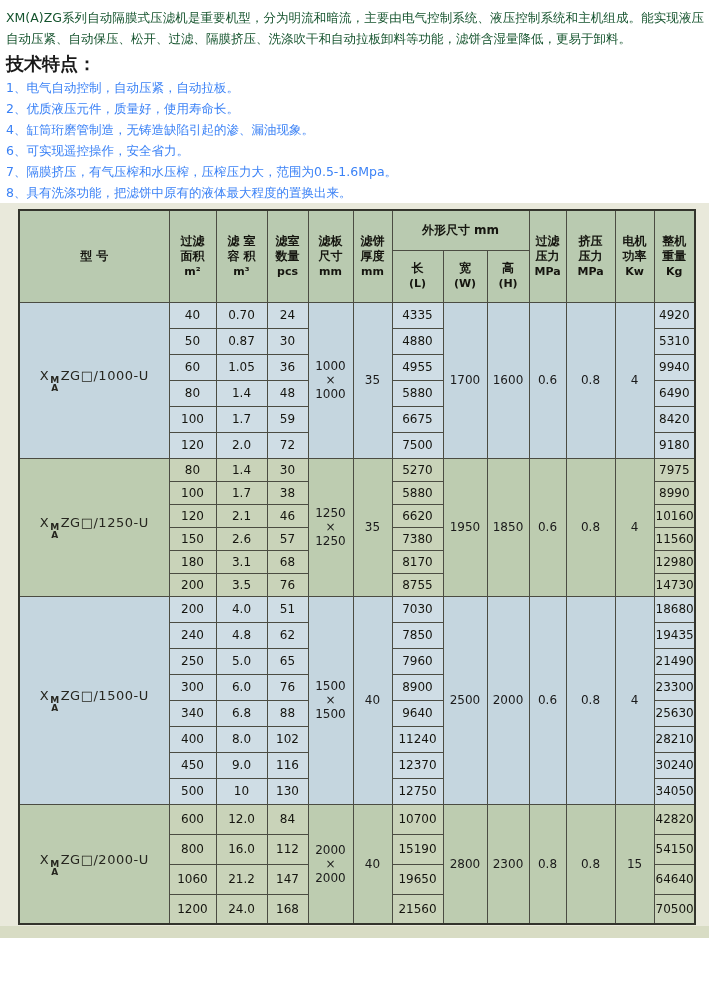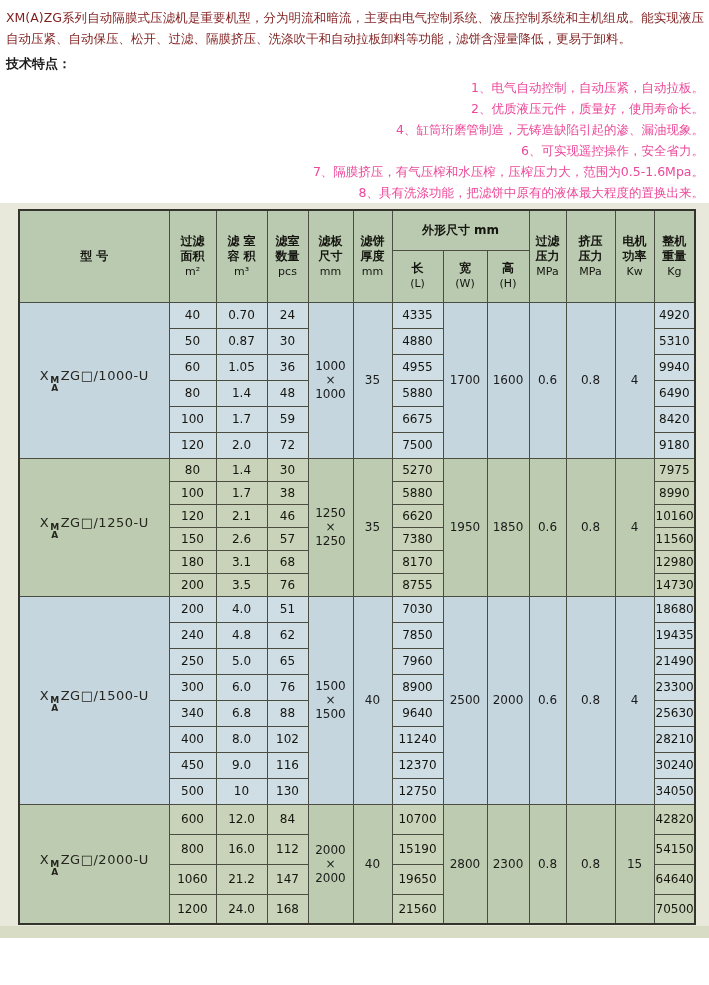"XM(A)ZG系列自动隔膜式压滤机是重要机型，分为明流和暗流，主要由电气控制系统" .intro-para { color: #7f1d1d -> #14532d }
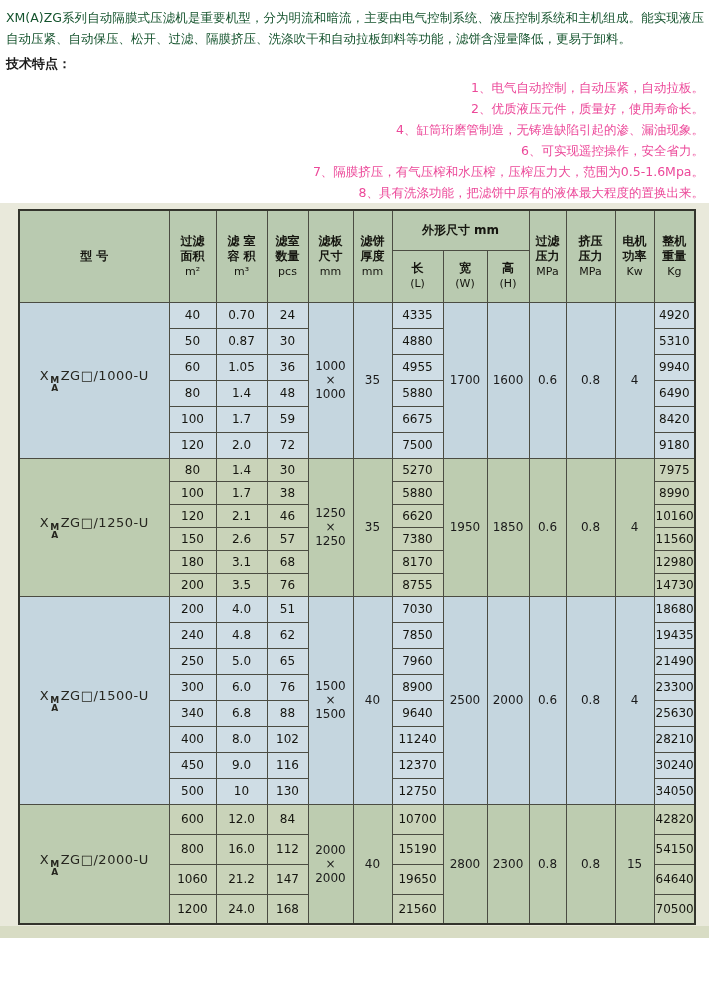"技术特点：" .features-title { font-size: 13px -> 18px }
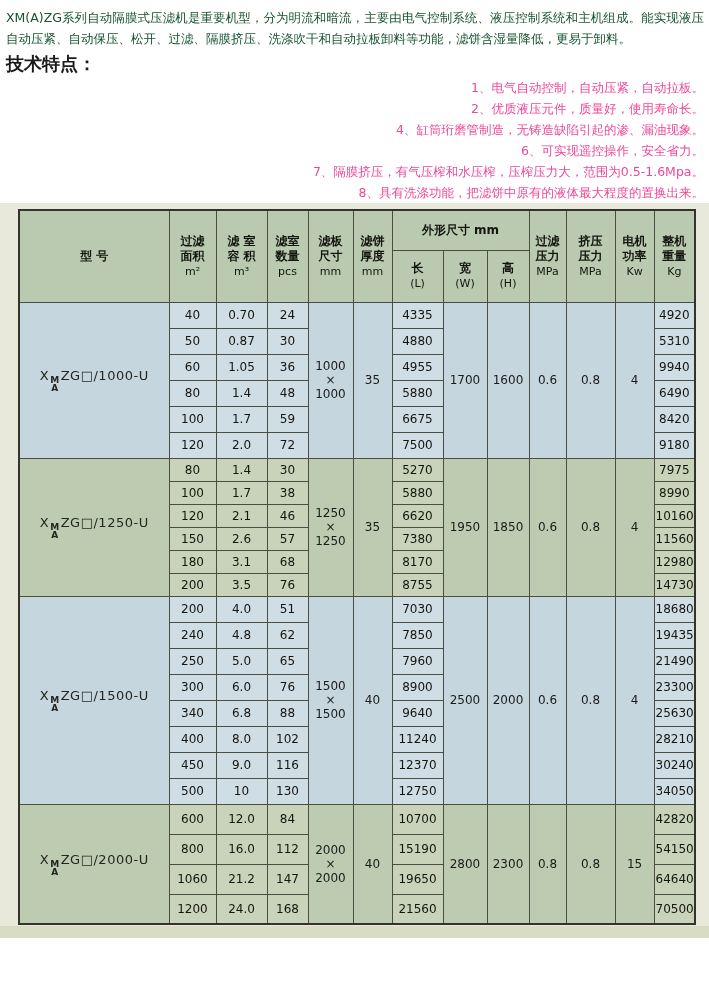"1、电气自动控制，自动压紧，自动拉板。" .feature-line { color: #ec4899 -> #3b82f6; text-align: right -> none }
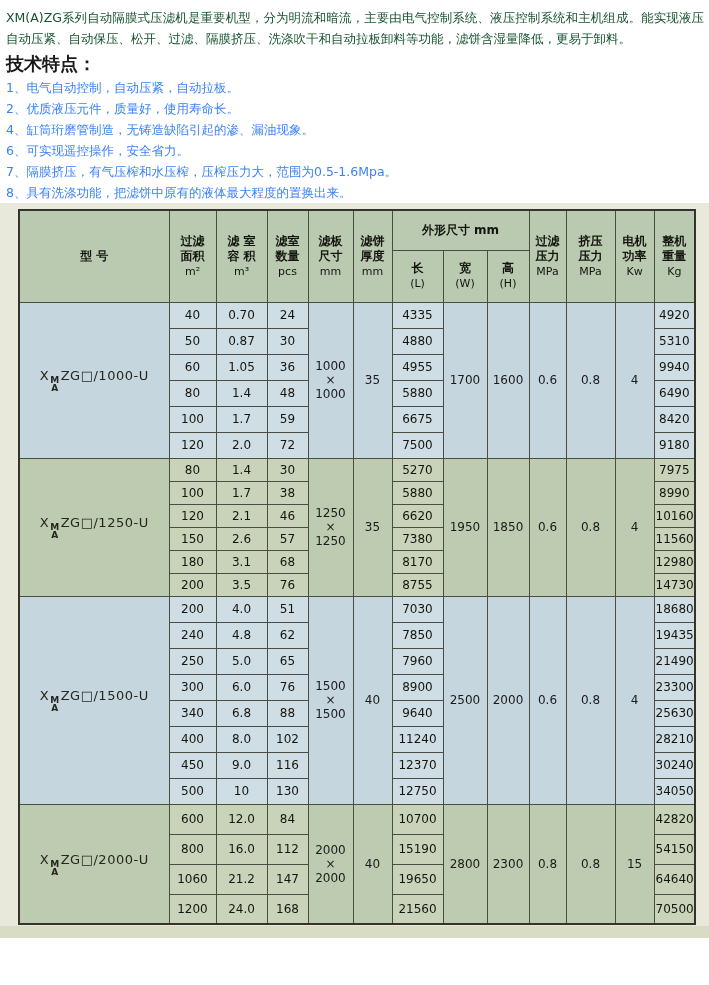"m²" .spec thead .unit { font-weight: normal -> bold }
